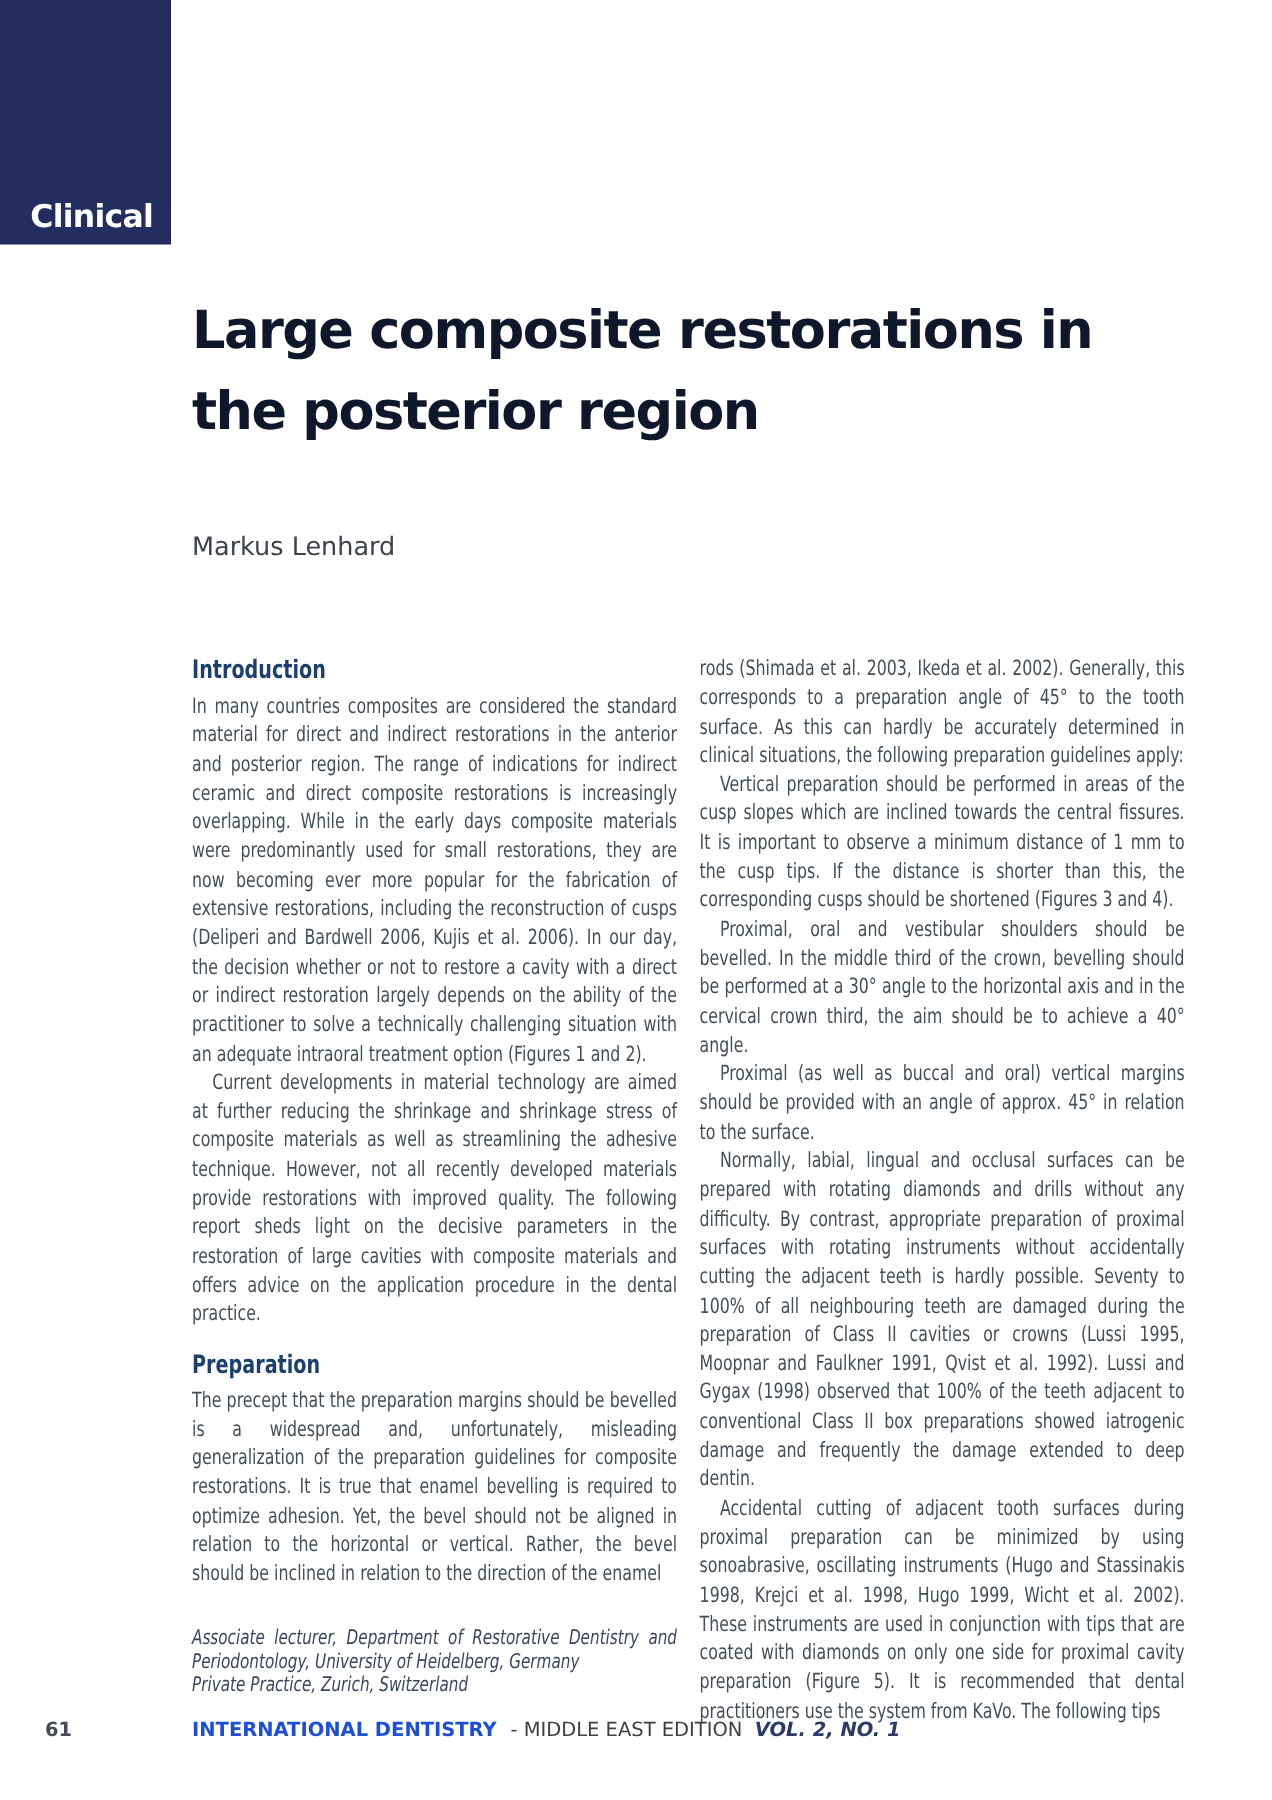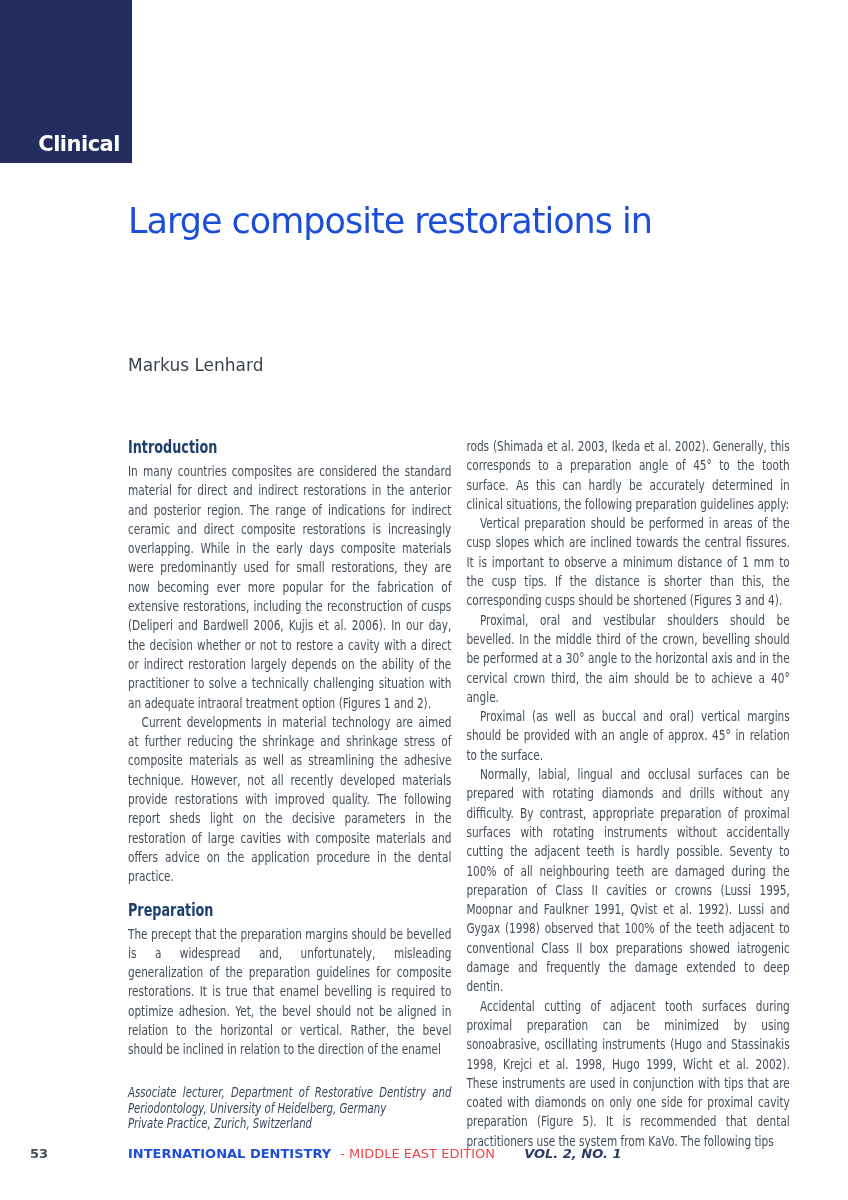"Clinical" .banner { width: 132px -> 114px }
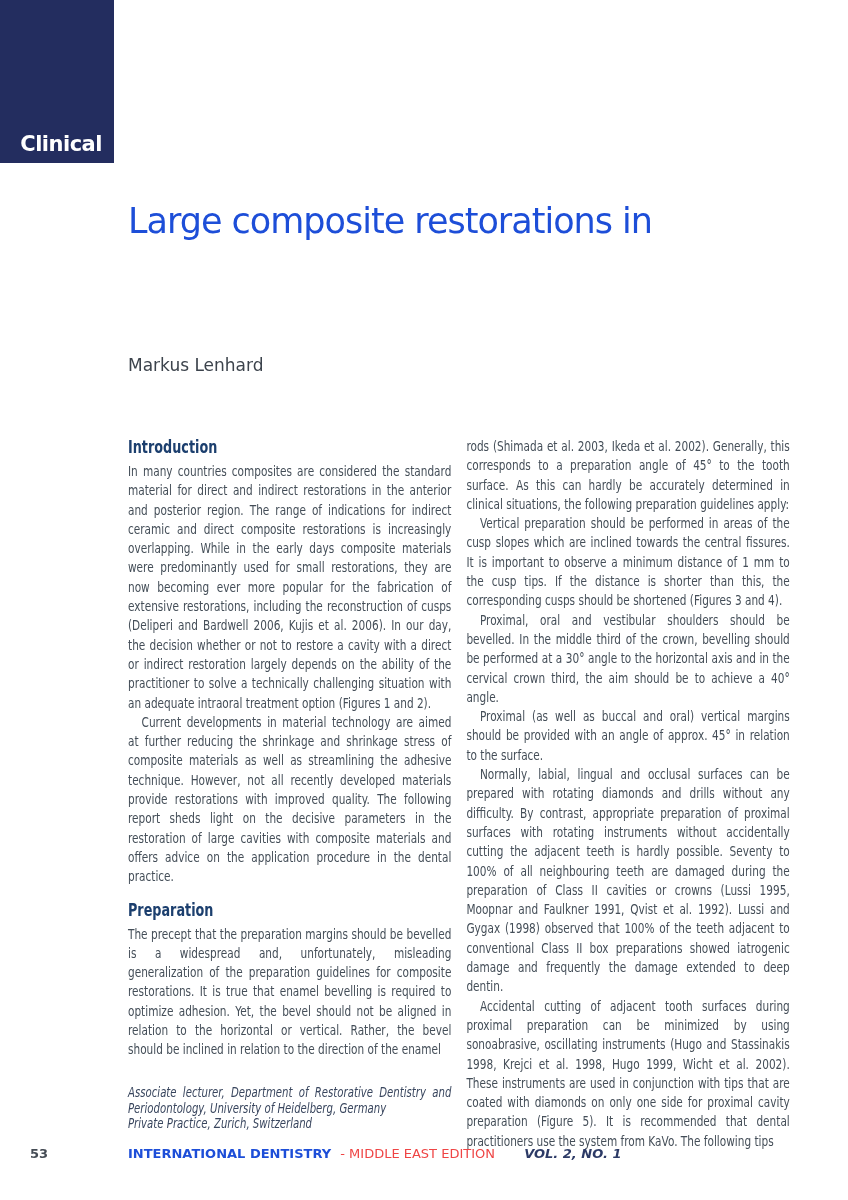"Large composite restorations in" .title { color: #1d4ed8 -> #0f172a; font-weight: normal -> bold }
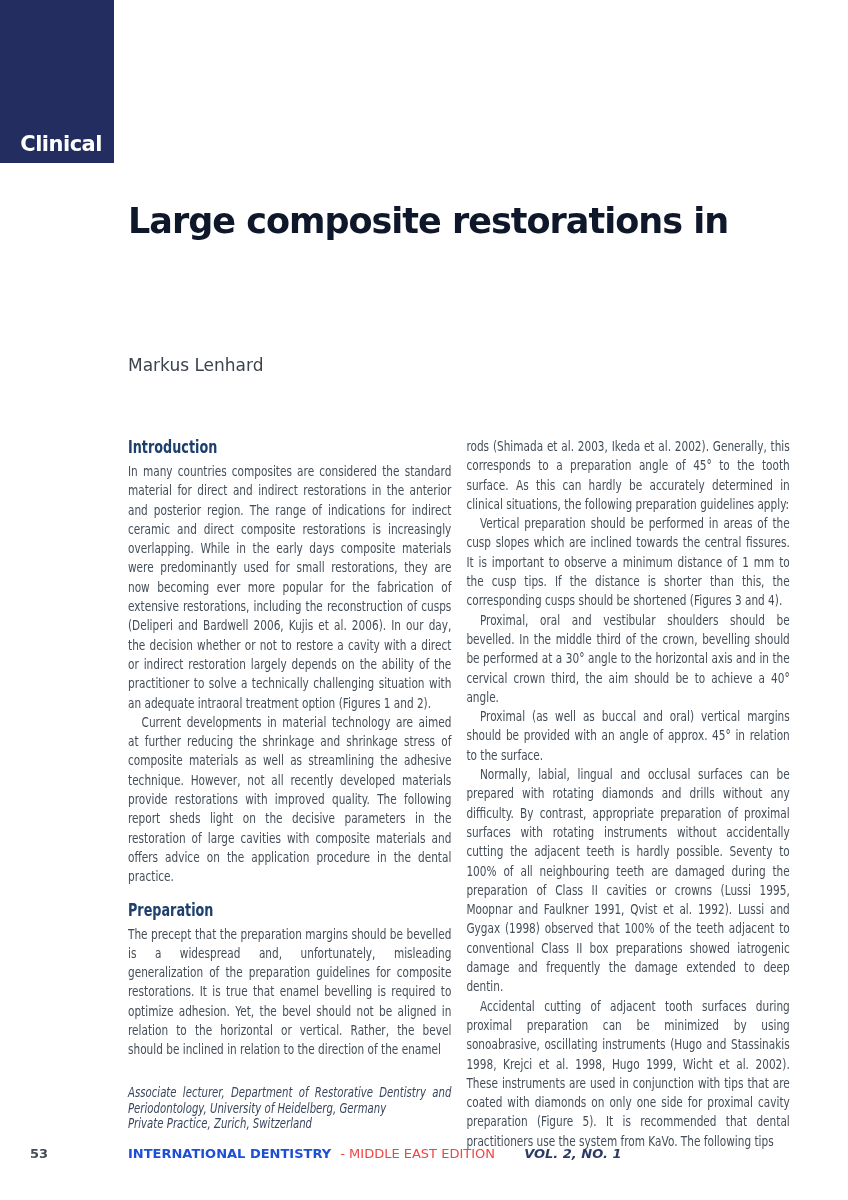"the posterior region" span { html: none -> <span>the posterior region</span> }
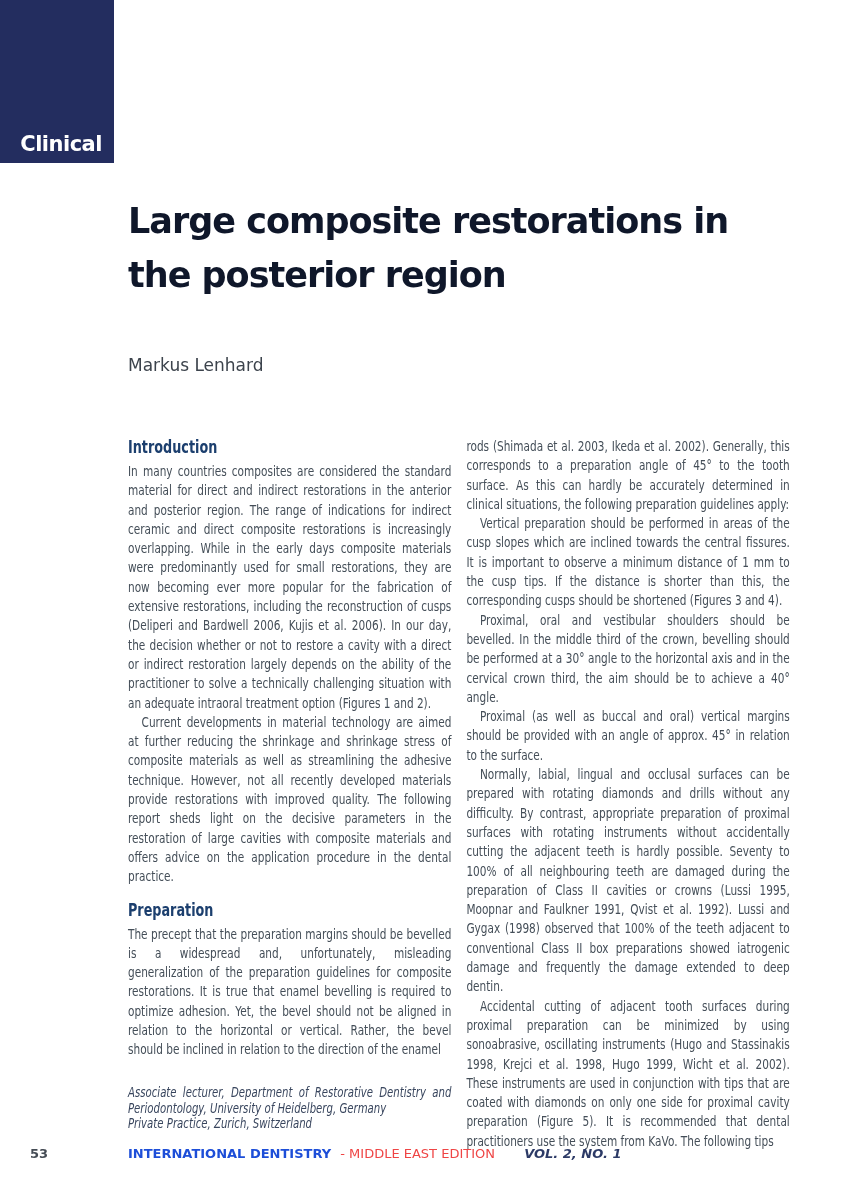"53" span.pageno { text: 53 -> 61 }
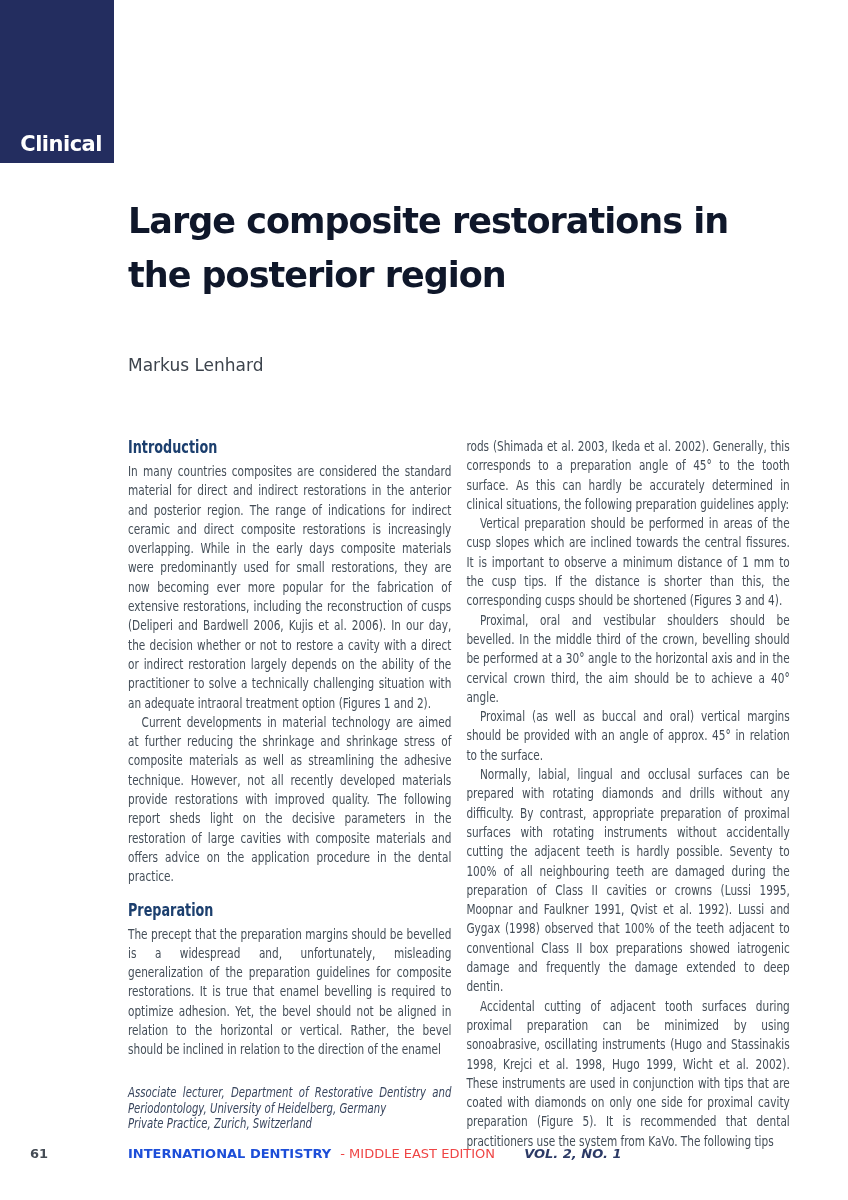"- MIDDLE EAST EDITION" .footer .edition { color: #ef4444 -> #404040 }
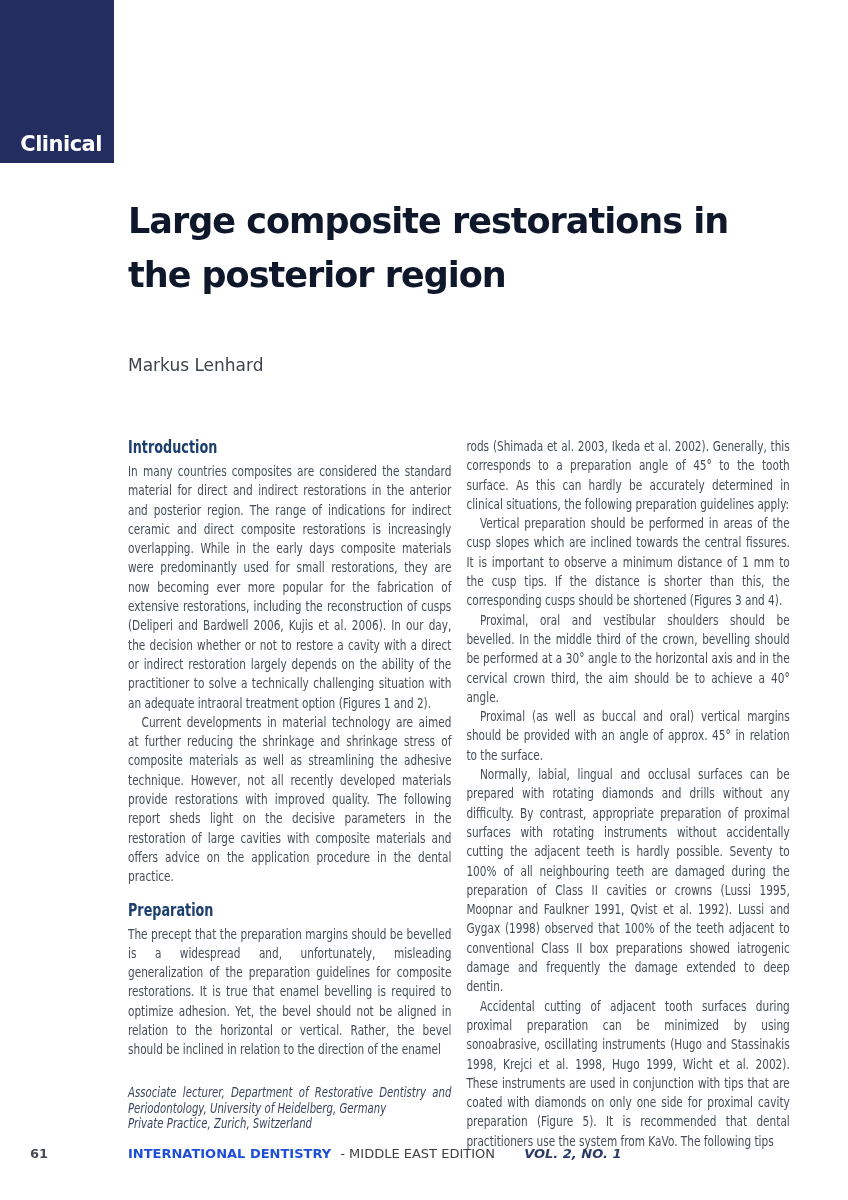"VOL. 2, NO. 1" .footer .volume { margin-left: 25px -> 4px }
